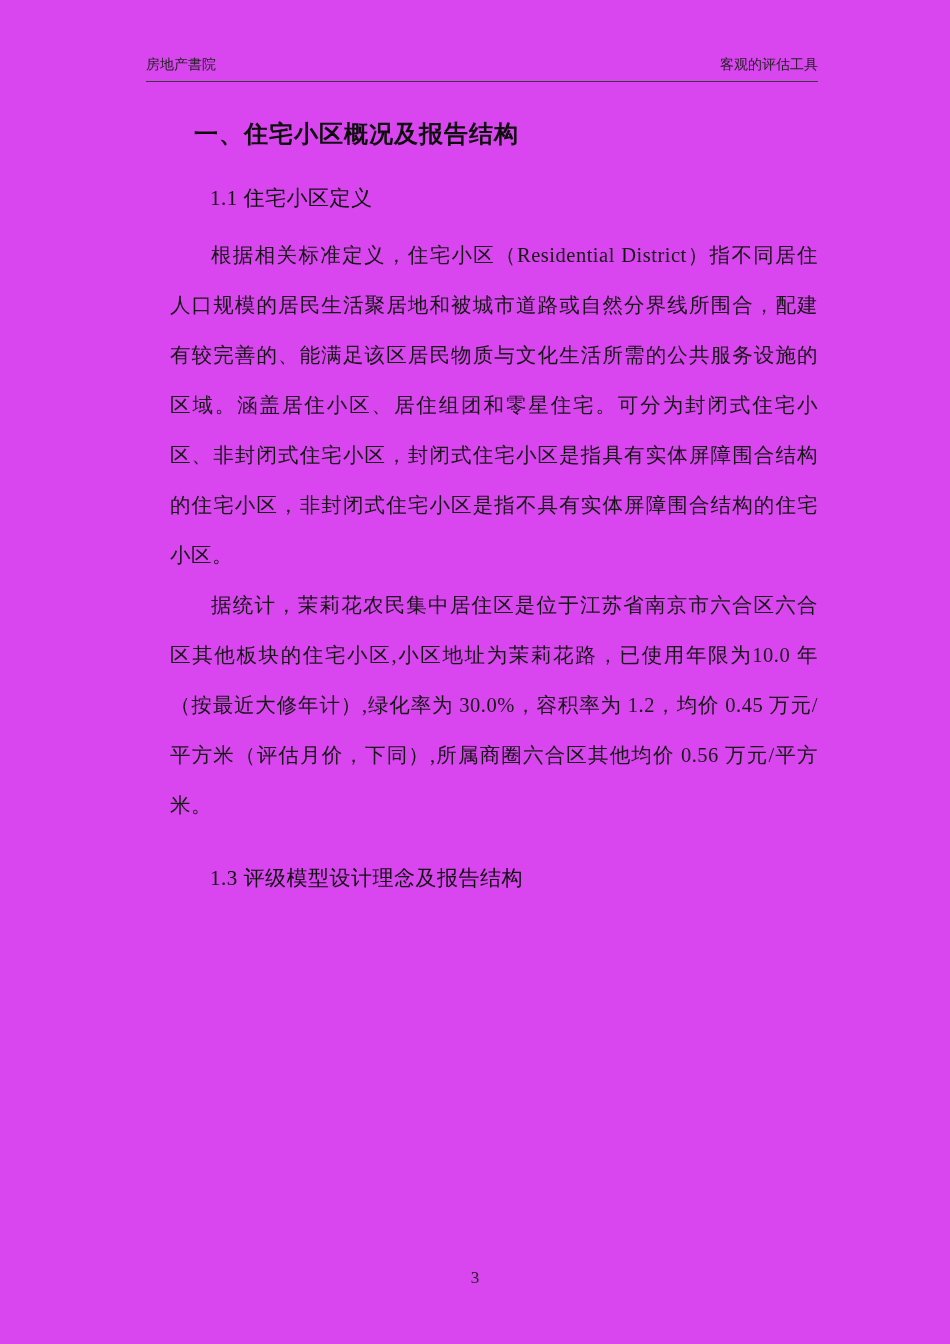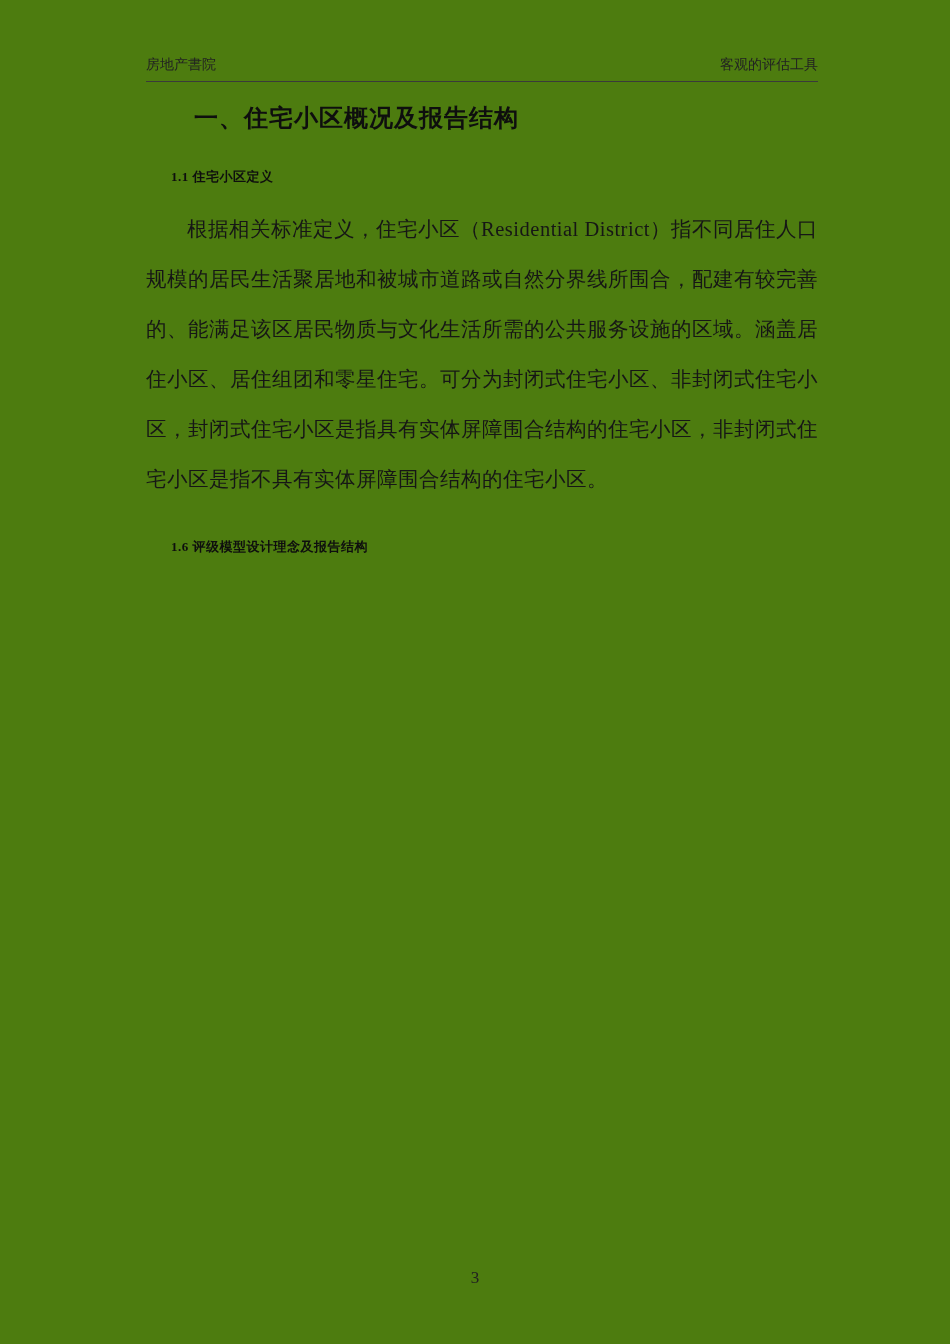"房地产書院" .page { background: #4d7c0f -> #d946ef }
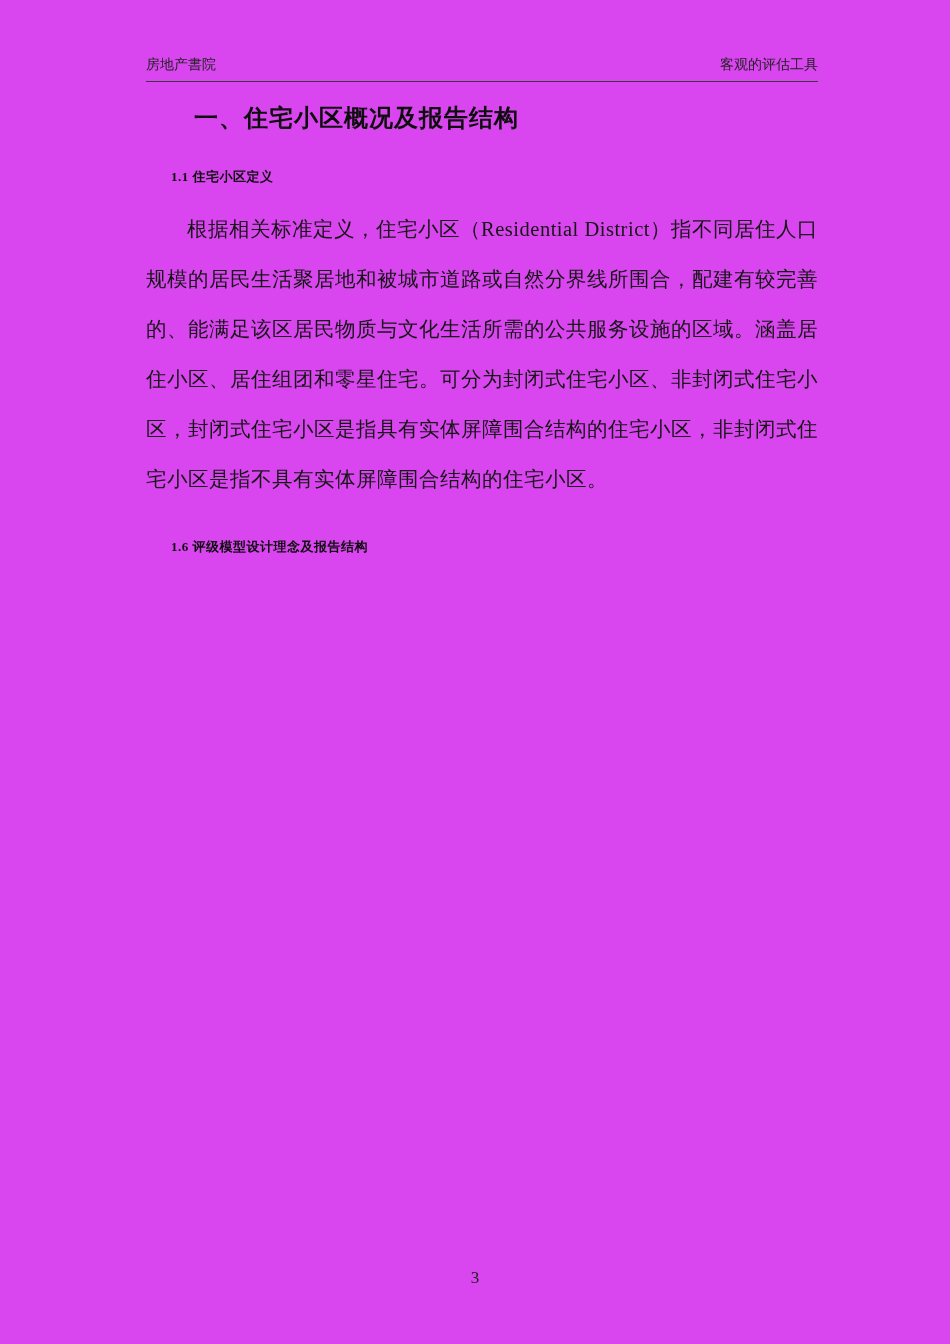"一、住宅小区概况及报告结构" .doc-title { margin: 20px 0 0 48px -> 36px 0 0 48px }
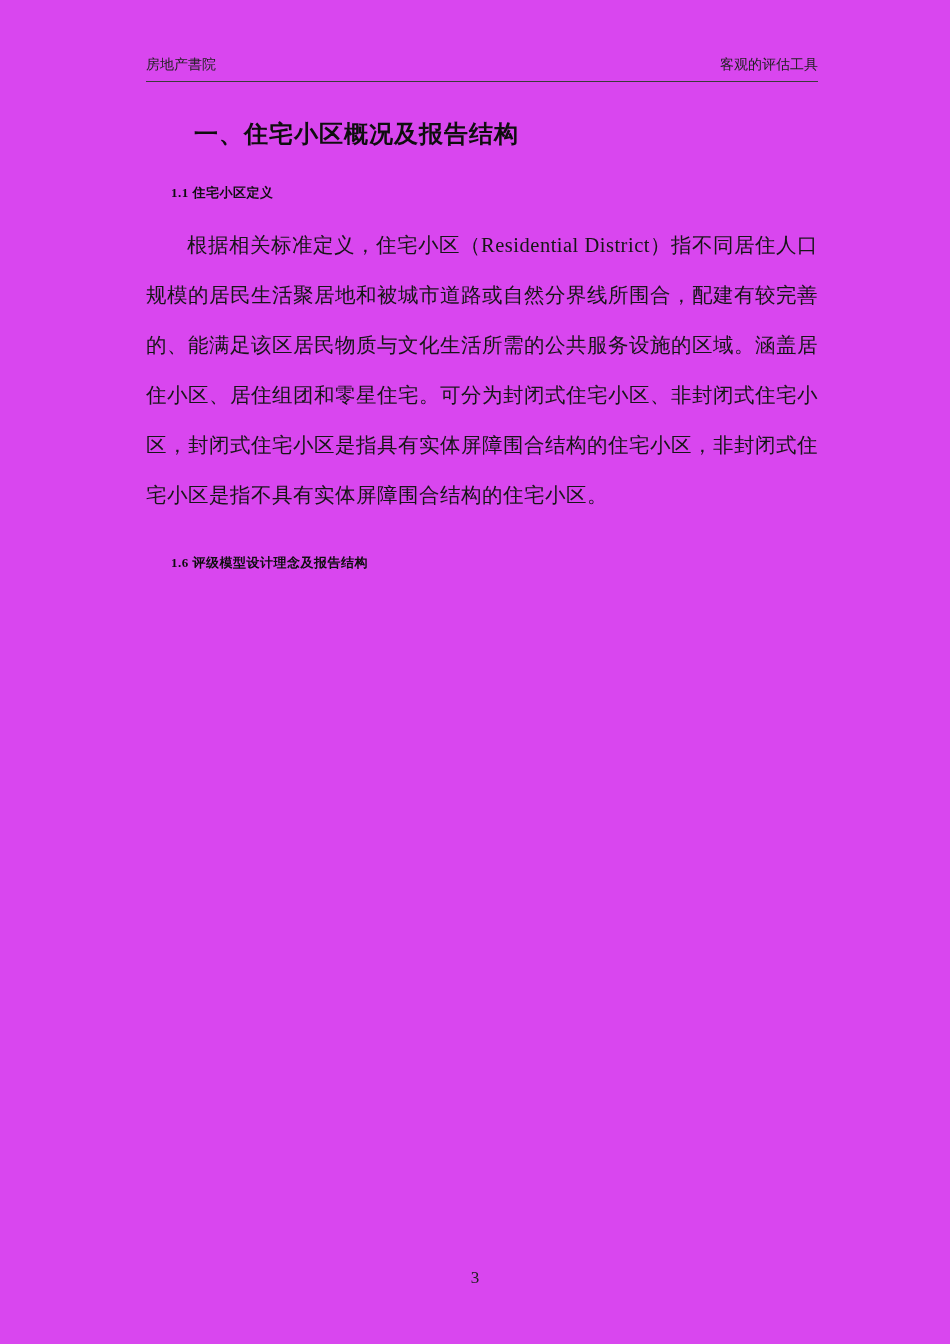"1.1 住宅小区定义" .sec-heading { font-size: 13px -> 21px; font-weight: bold -> normal; margin: 34px 0 18px 25px -> 34px 0 18px 64px }
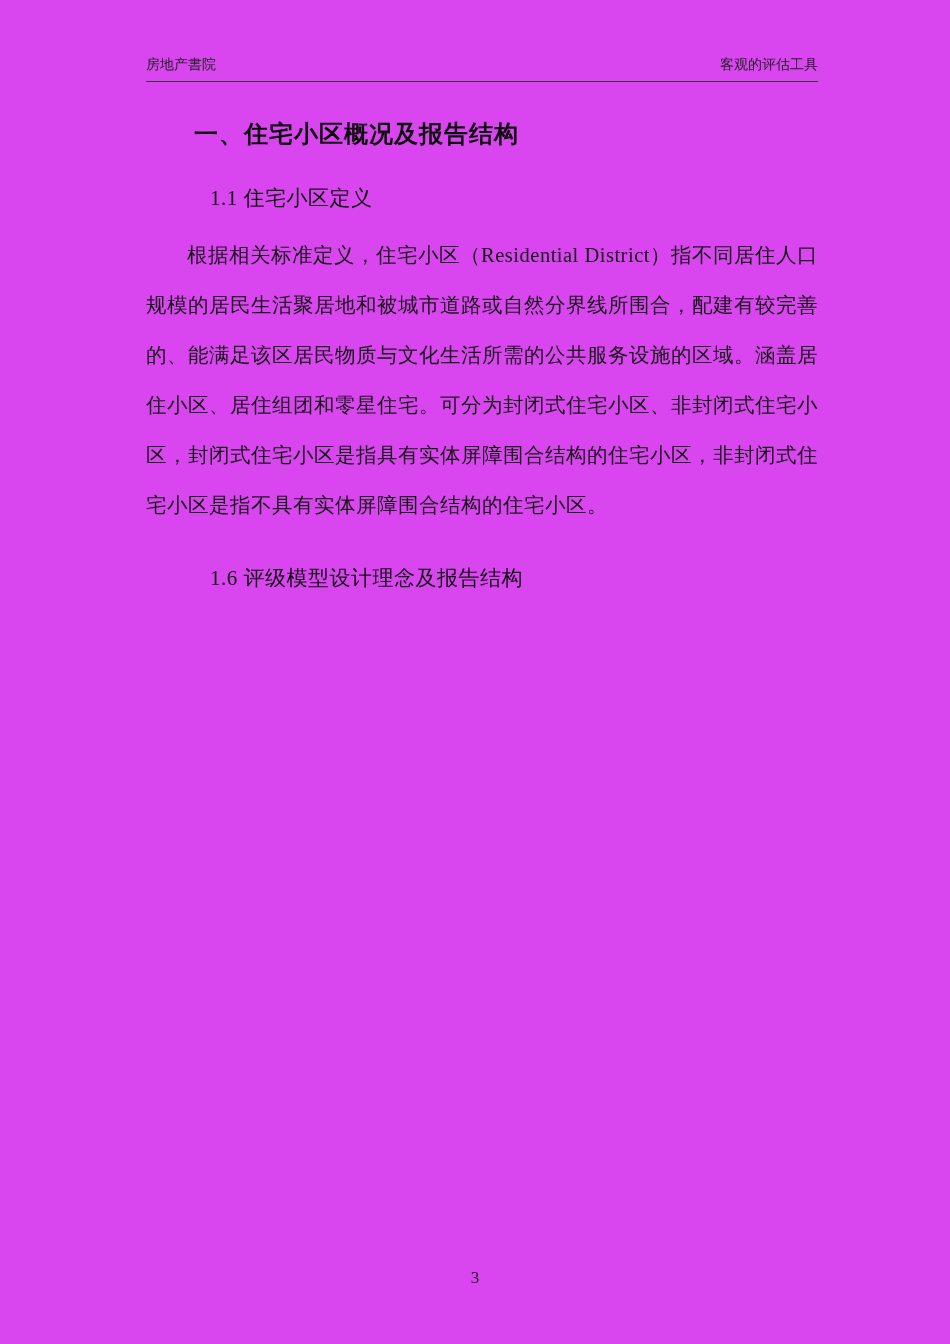"根据相关标准定义，住宅小区（Residential" .body-para { margin-left: none -> 24px }
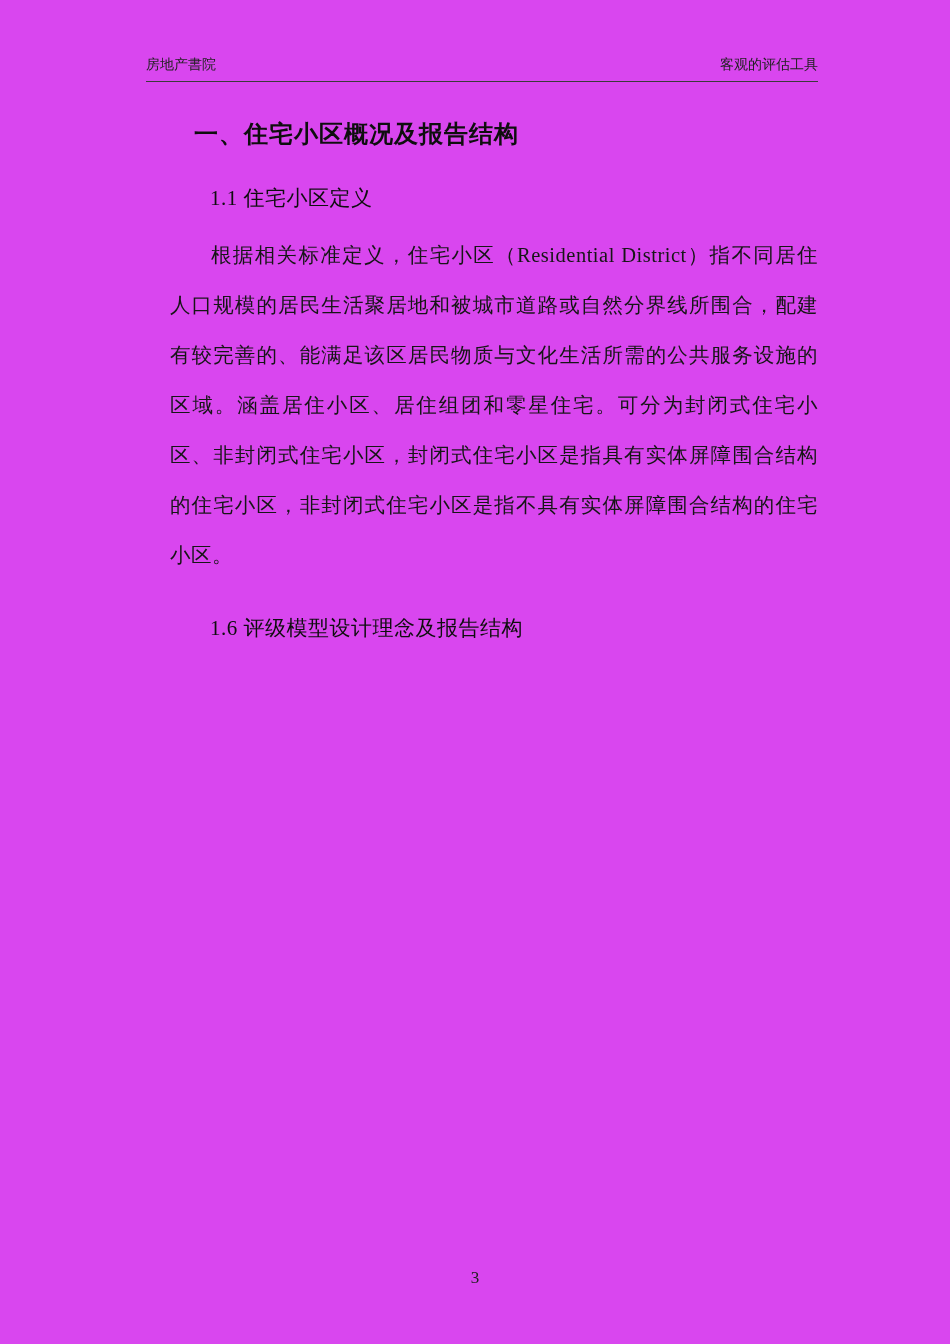"据统计，茉莉花农民集中居住区是位于江苏省南京市六合区六合区其他板块的住宅小区,小" p.body-para { html: none -> <p>据统计，茉莉花农民集中居住区是位于江苏省南京市六合区六合区其他板块的住宅小区,小区地址为茉莉花路，已使用年限为10.0 年（按最近大修年计）,绿化率为 30.0%，容积率为 1.2，均价 0.45 万元/平方米（评估月价，下同）,所属商圈六合区其他均价 0.56 万元/平方米。</p> }
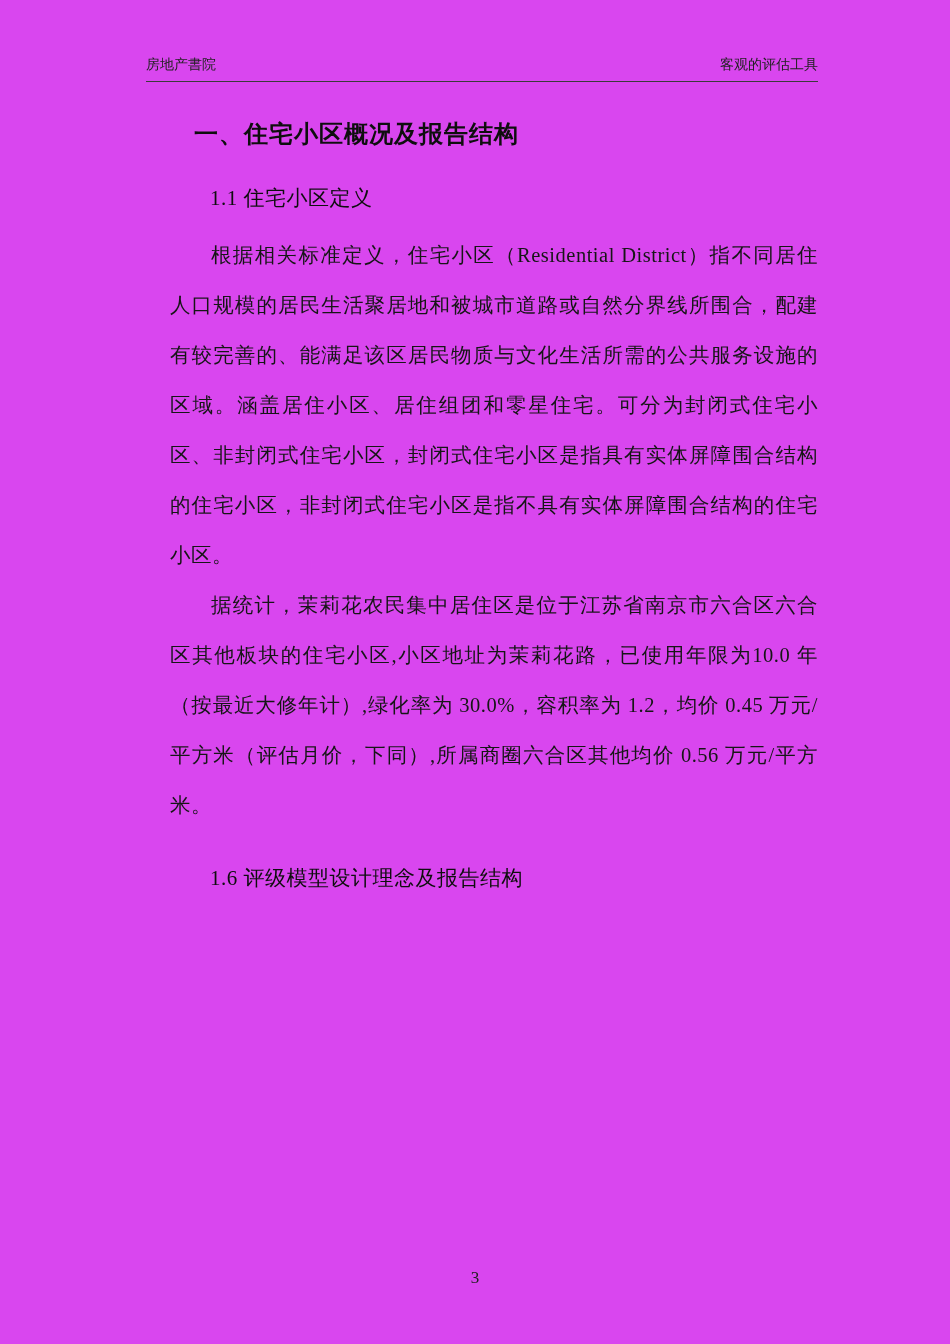"1.6 评级模型设计理念及报告结构" h2.sec-heading { text: 1.6 -> 1.3 }
